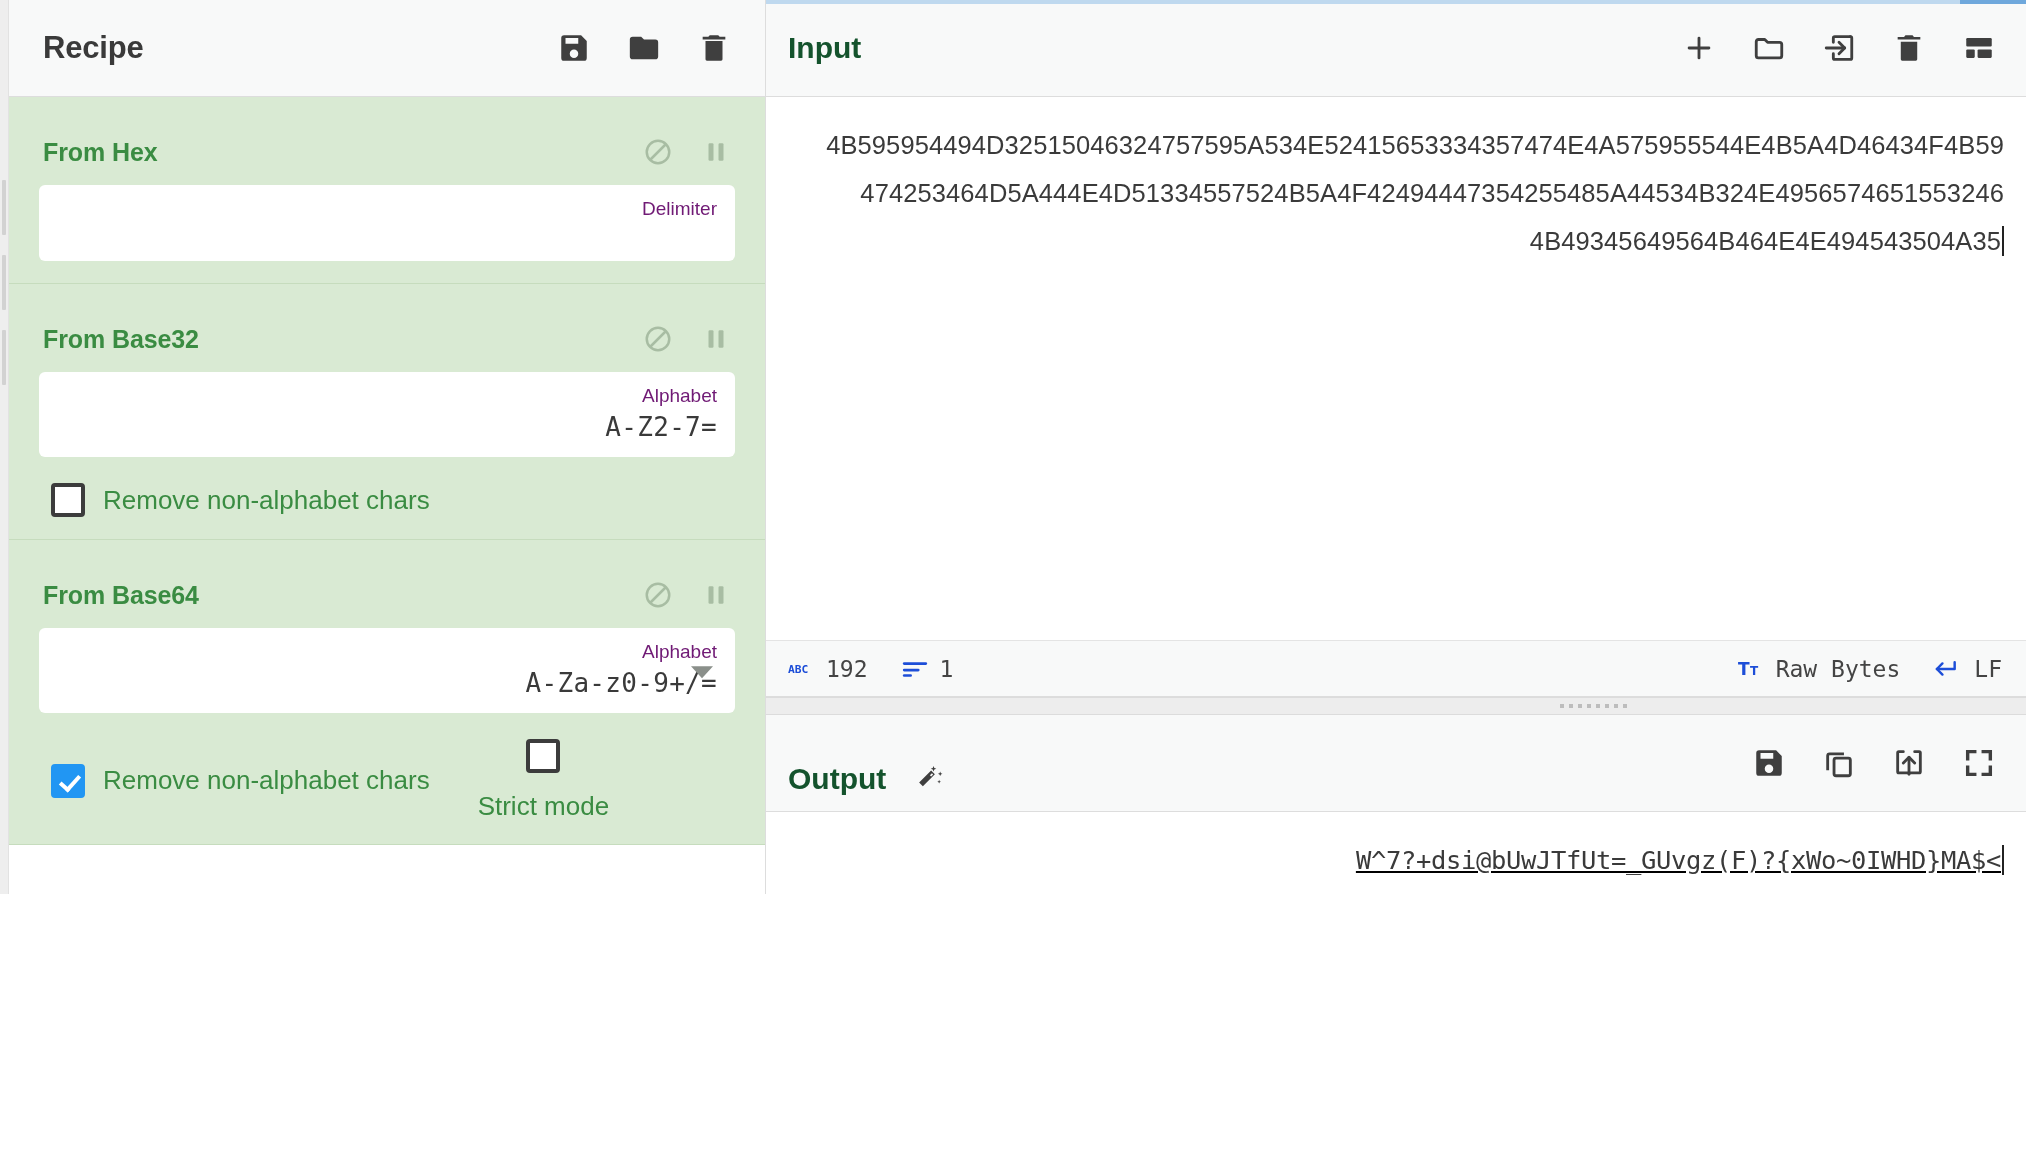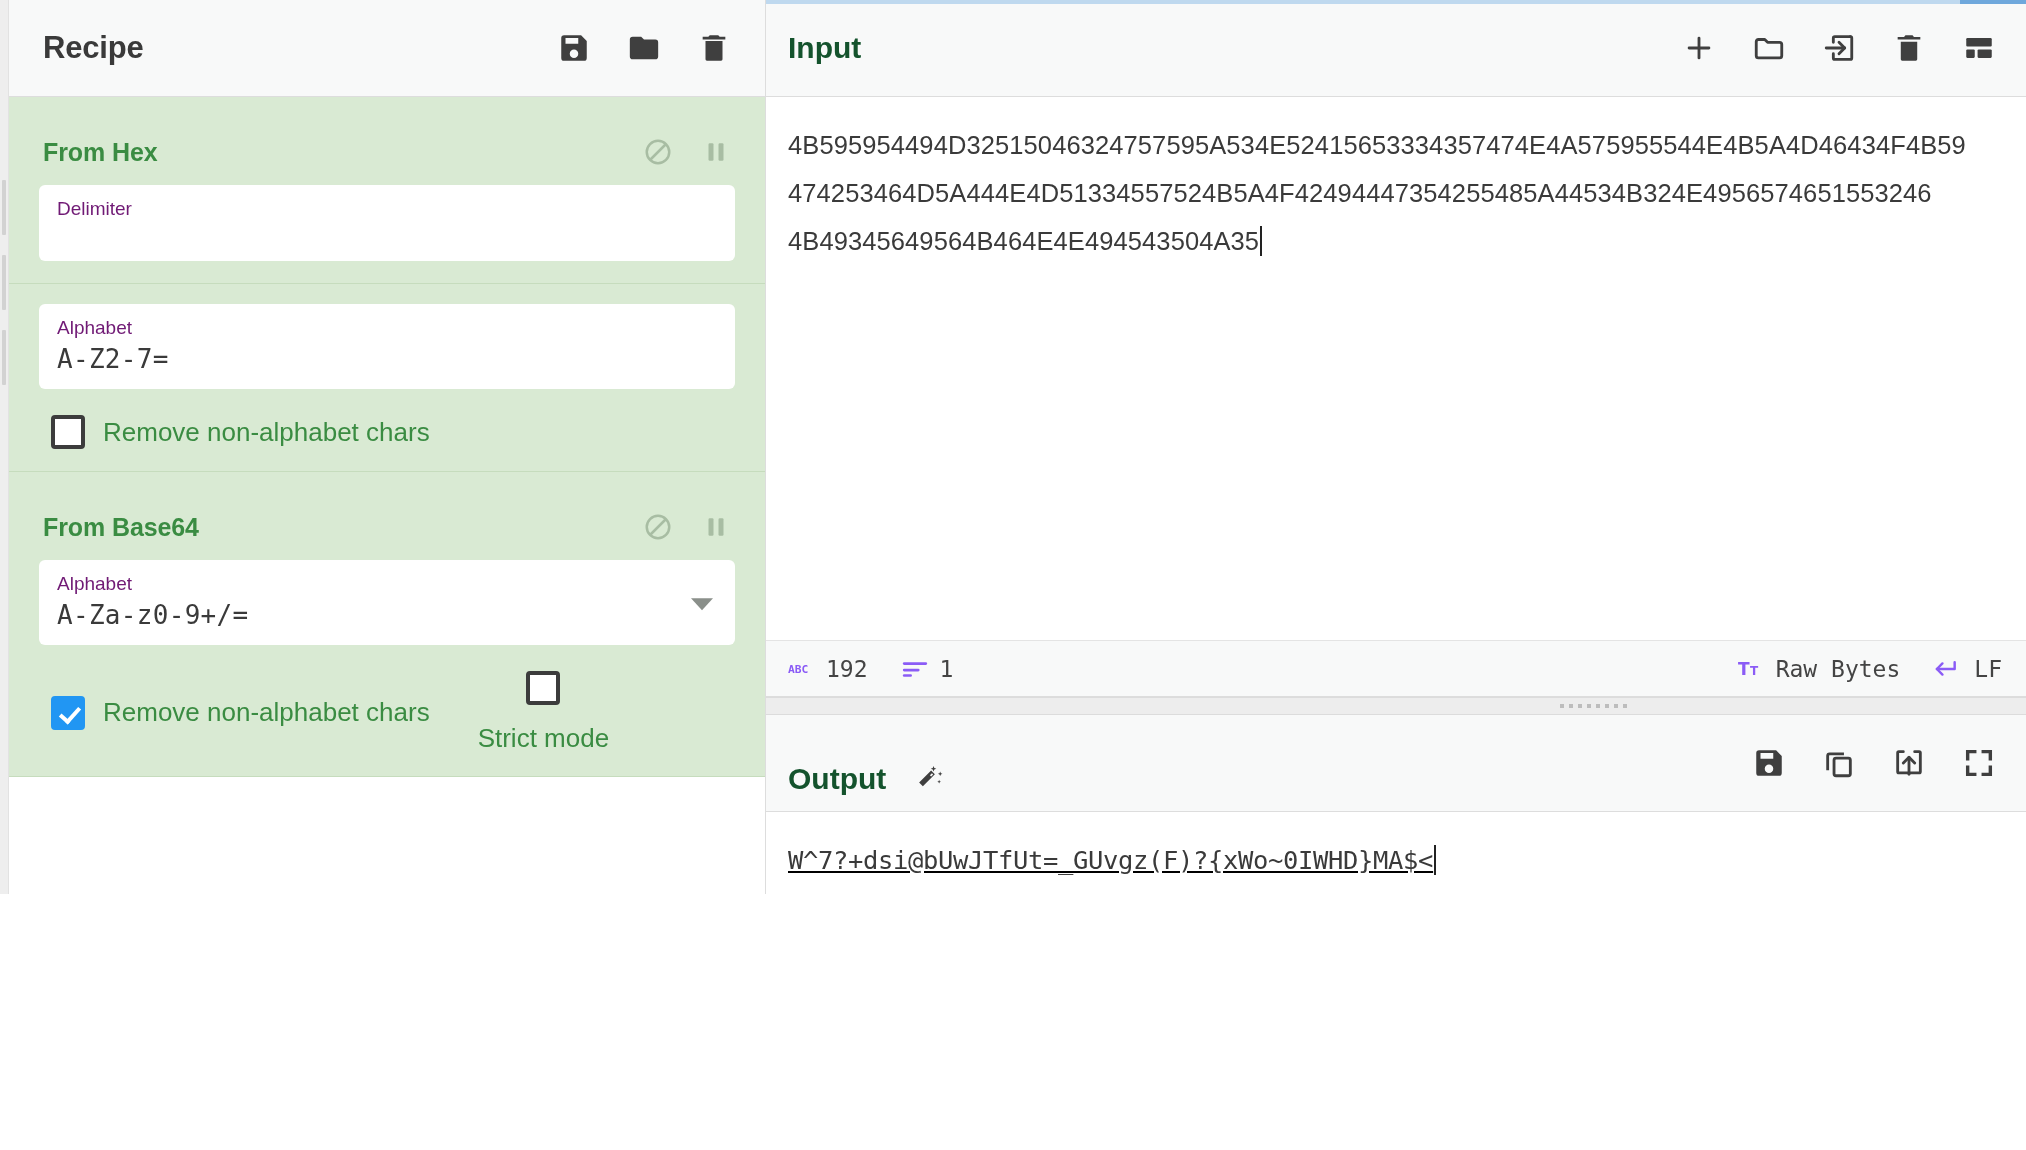"Recipe" .app { text-align: none -> right }
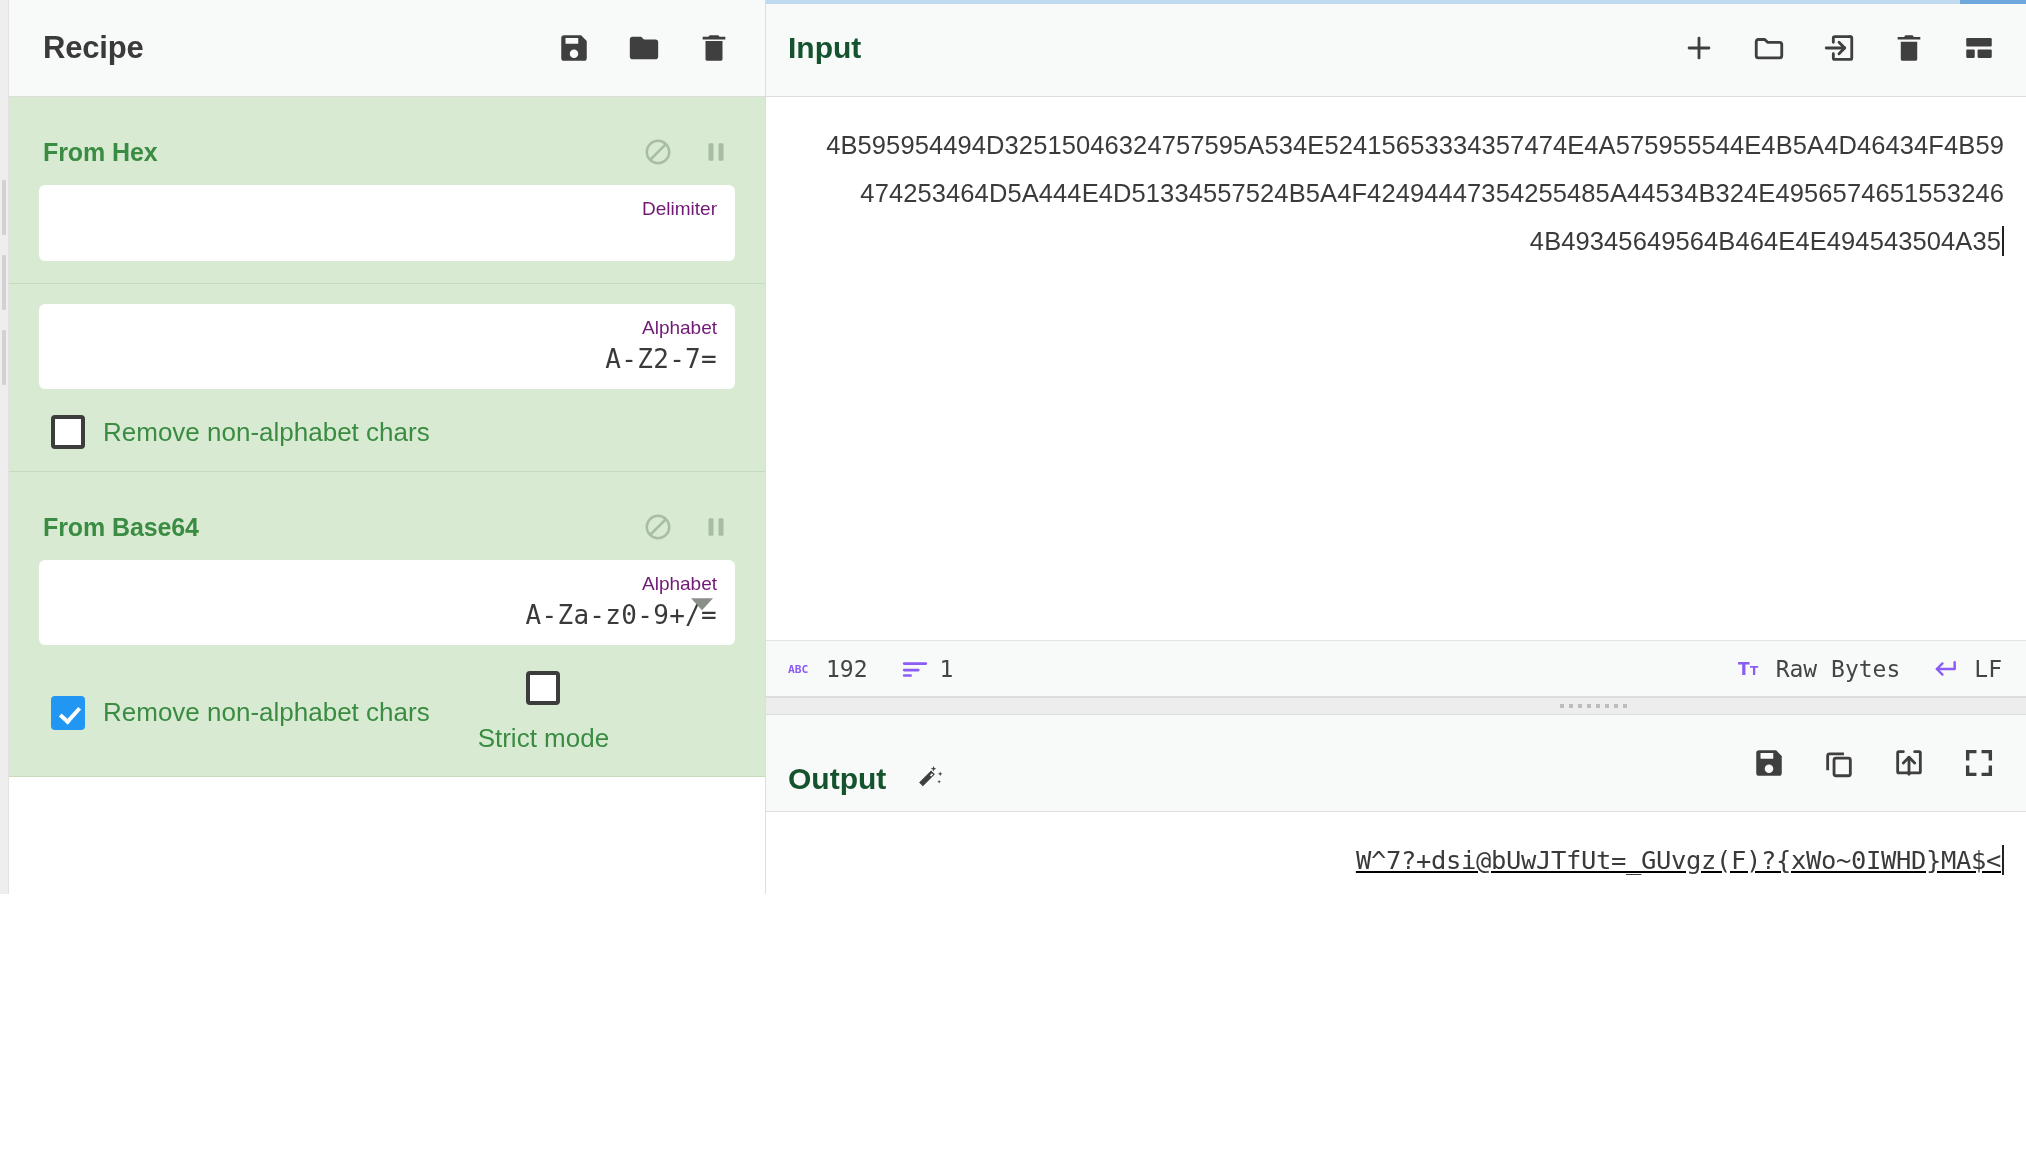"From Base32" div.op-head { html: none -> <div> <div>From Base32</div> <div> <div> <svg> <circle></circle> <line></line> </svg> </div> <div> <svg> <rect></rect> <rect></rect> </svg> </div> </div> </div> }
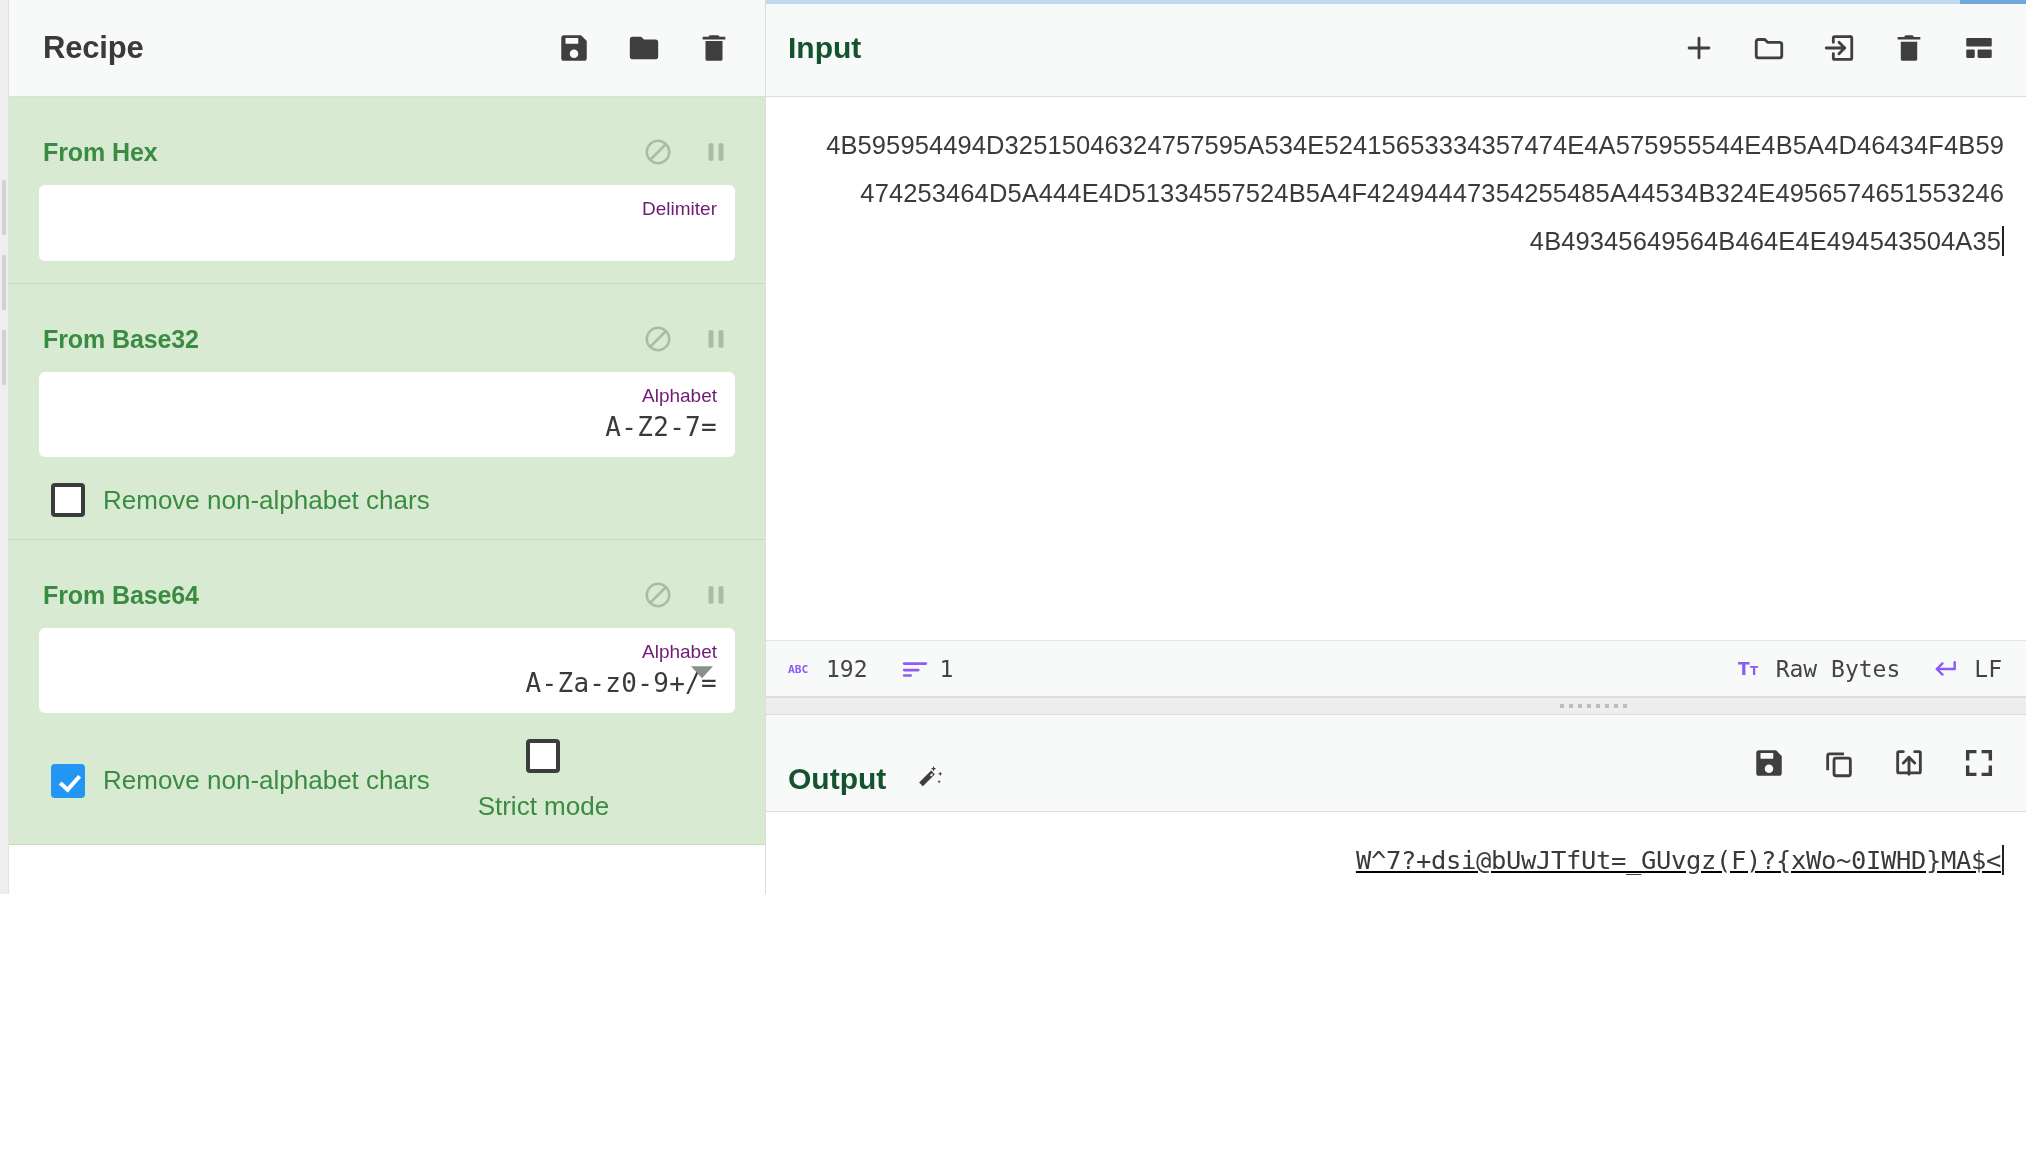"ABC" .sb-icon { color: #8b5cf6 -> #1d4ed8 }
